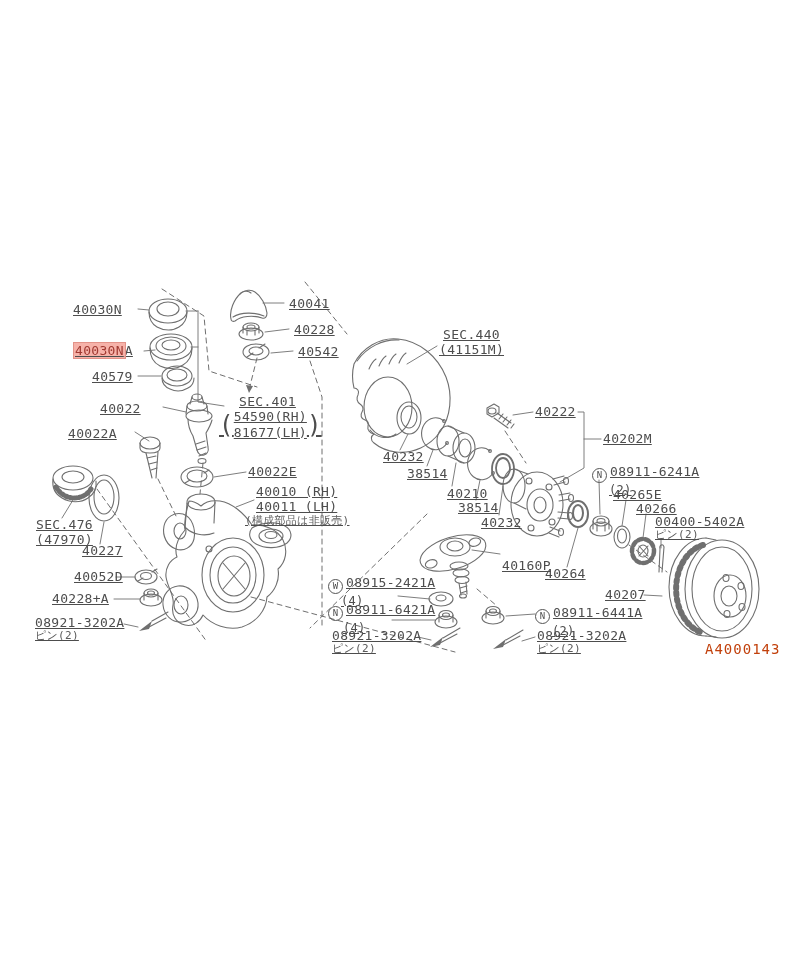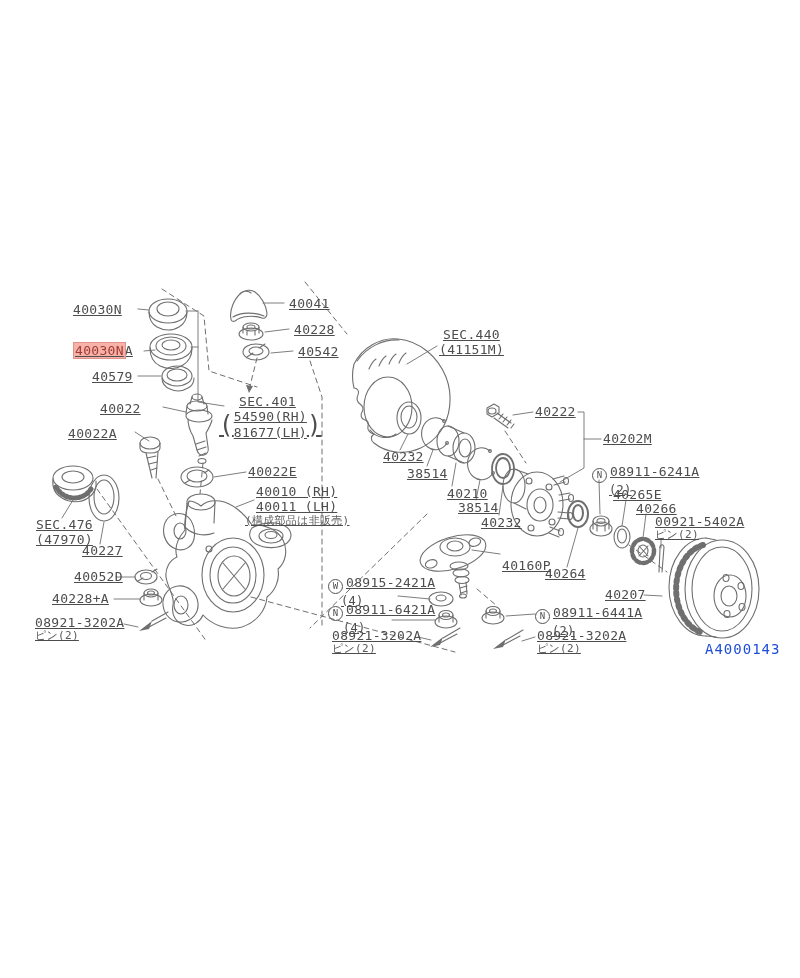"00921-5402A" div { text: 00921-5402A -> 00400-5402A }
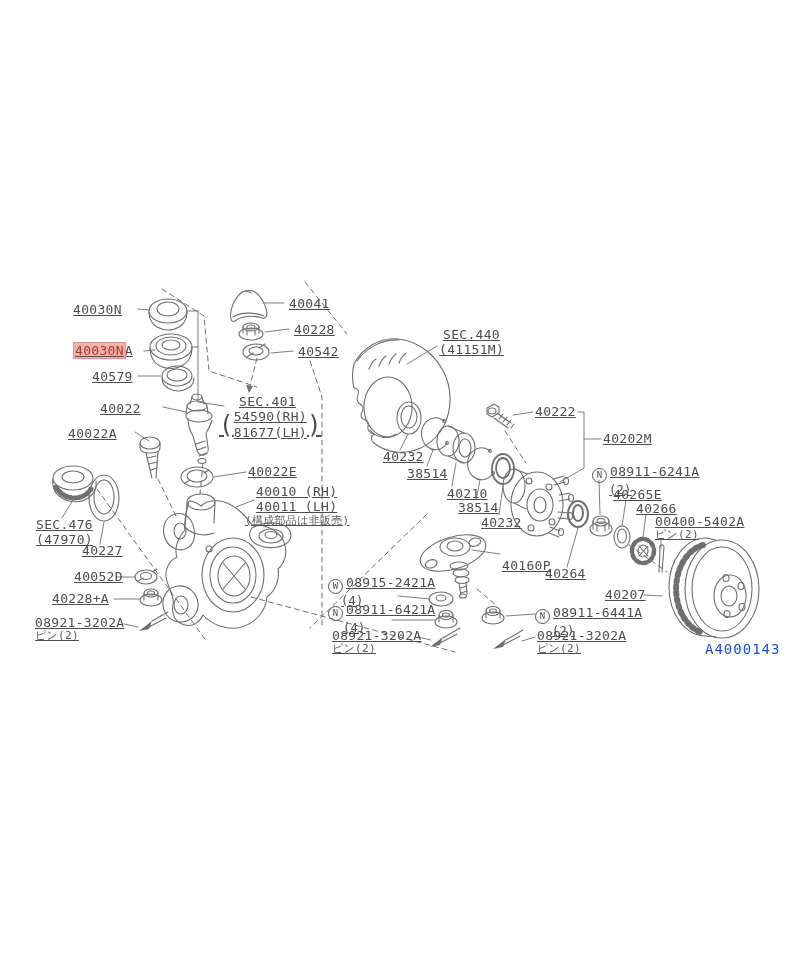"A4000143" .ref { color: #1d4ed8 -> #c2410c }
